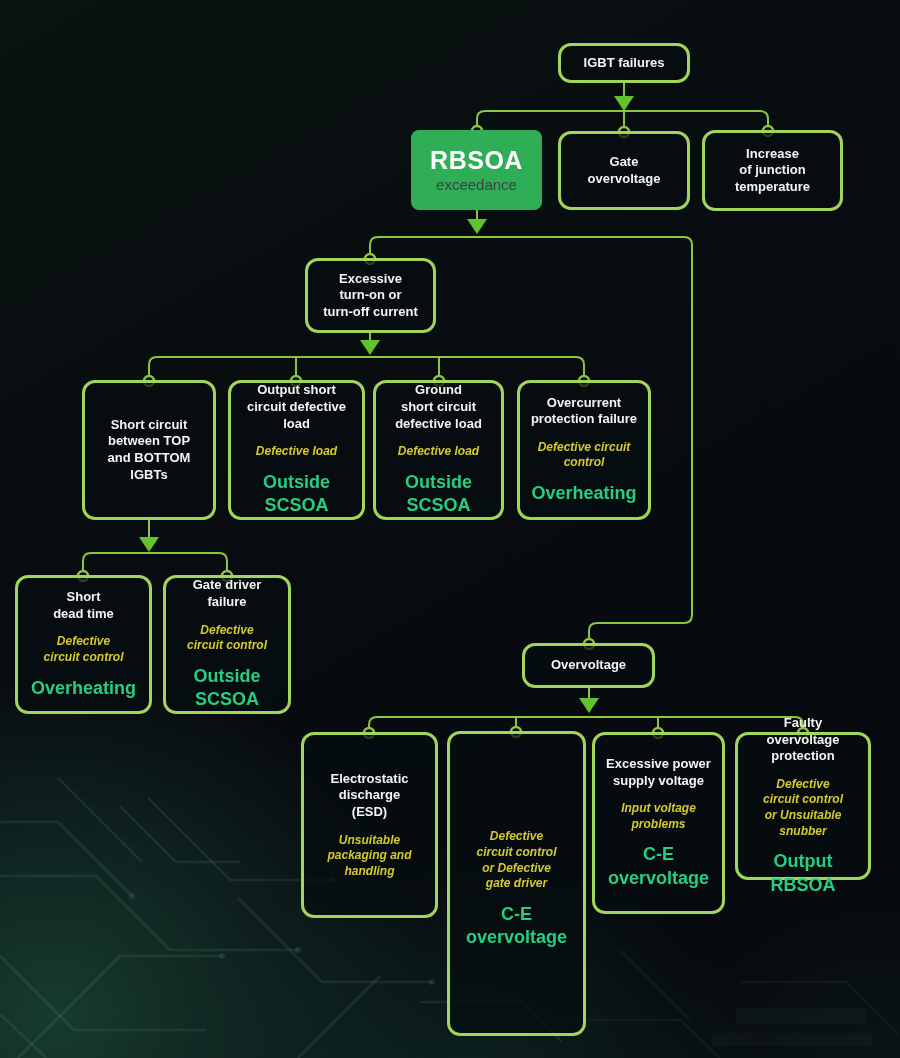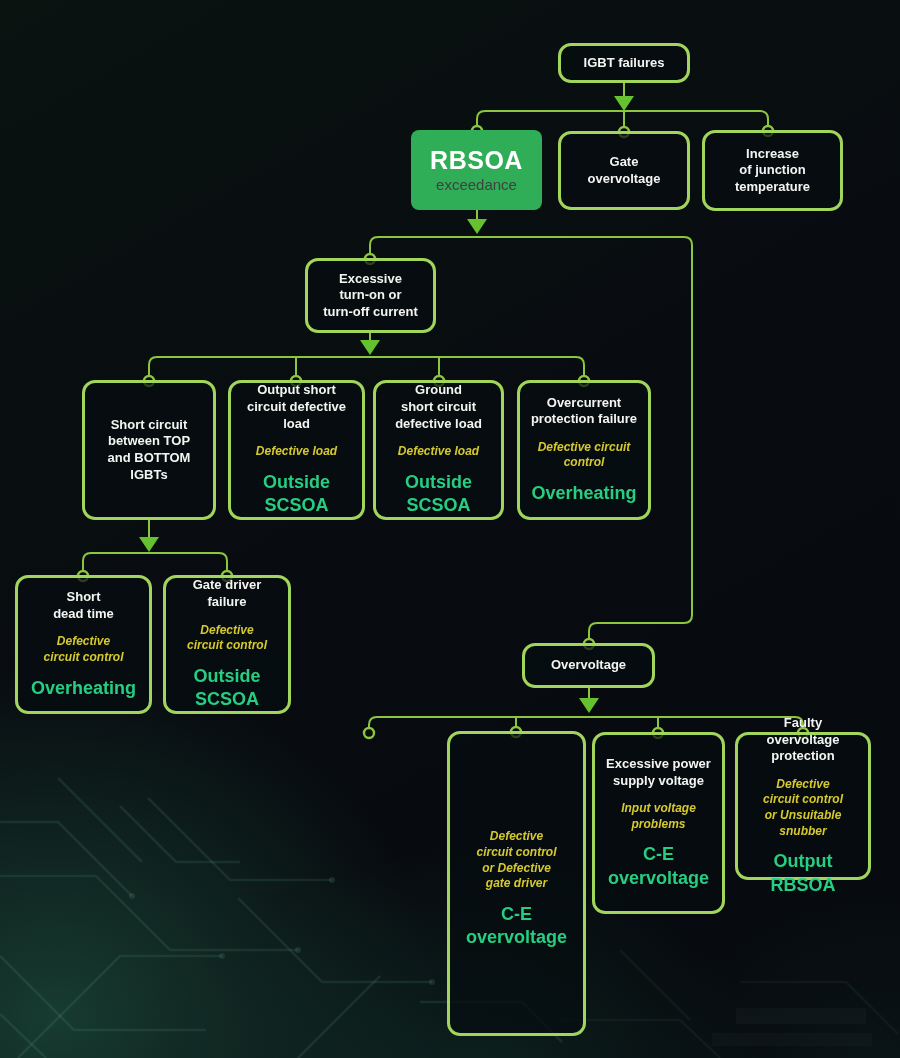"Electrostatic" div.node { html: none -> <div> <div>Electrostatic discharge (ESD)</div> <div>Unsuitable packaging and handling</div> </div> }
